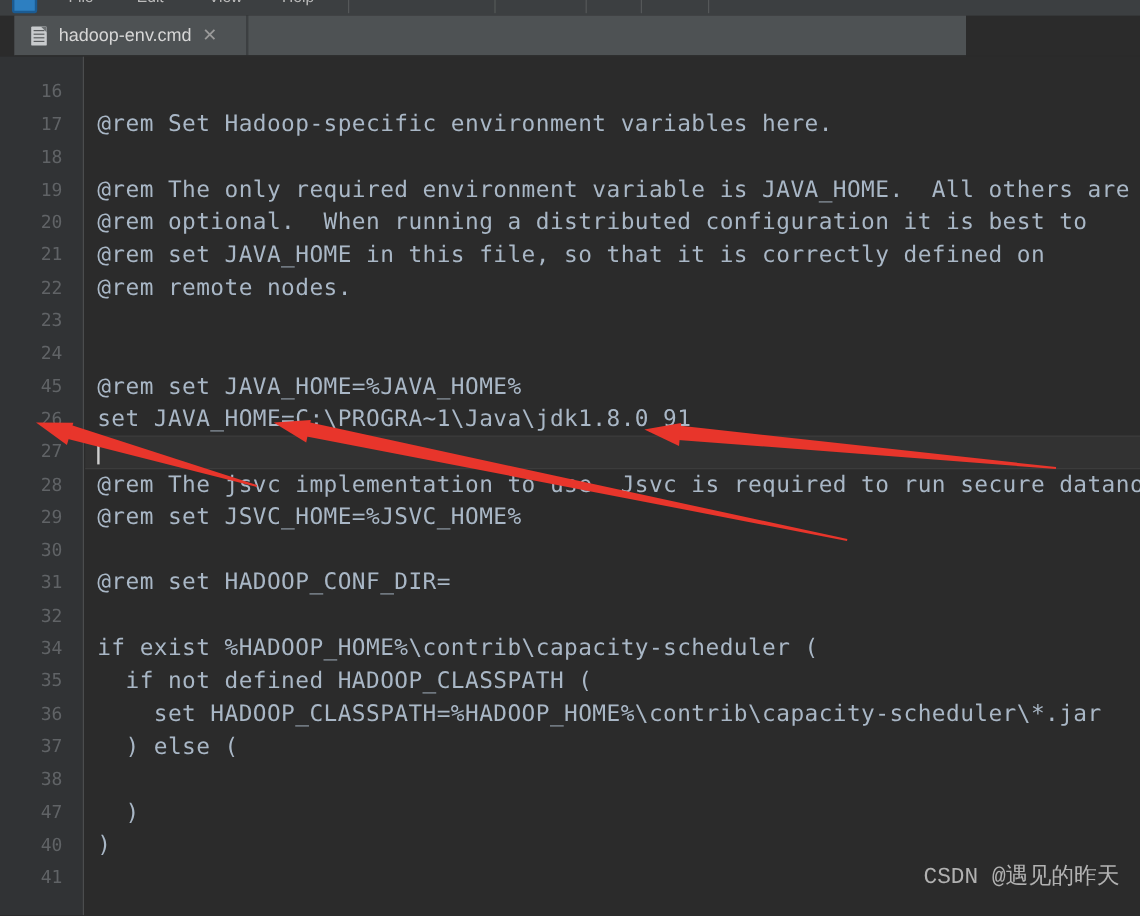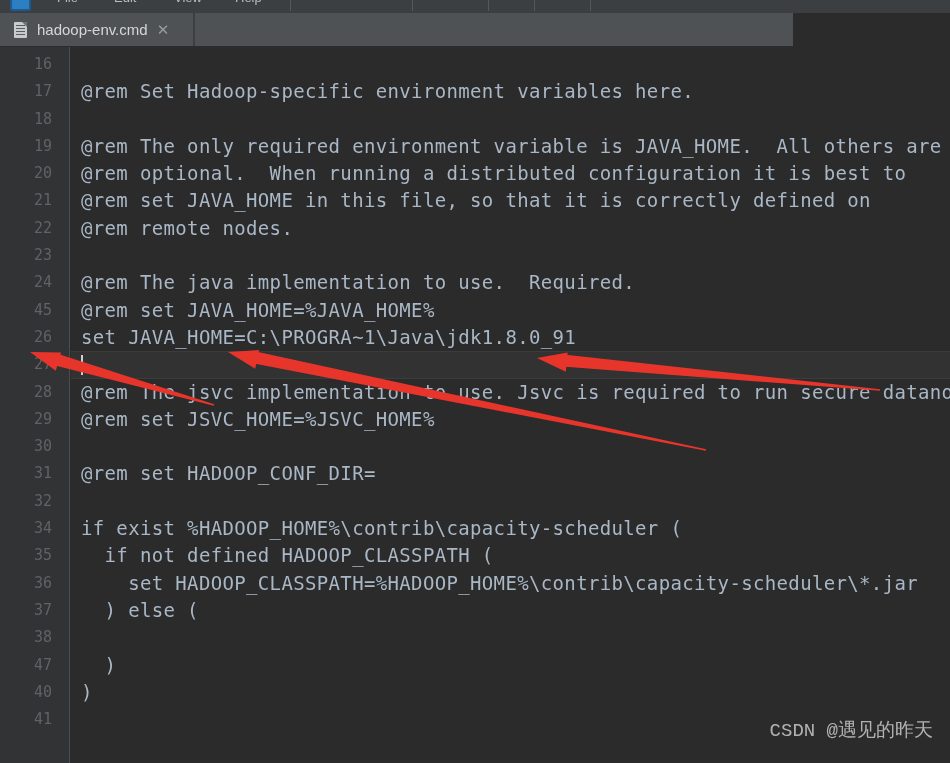"hadoop-env.cmd" #tabbar { left: 0 -> 12px }
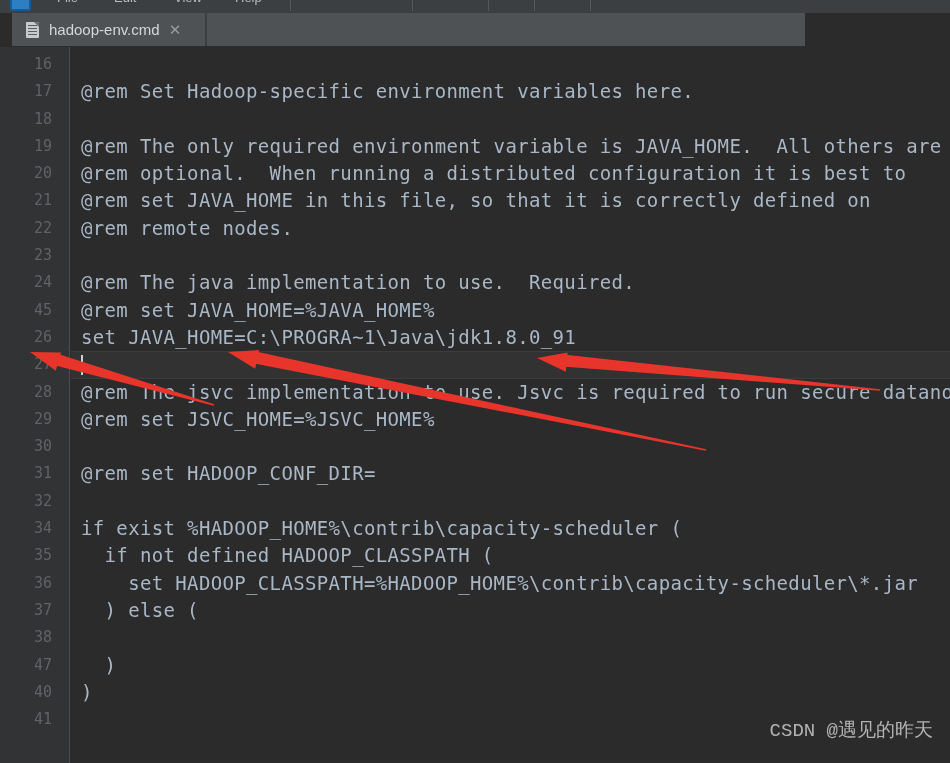"16" .lines { padding-top: 4px -> 16px }
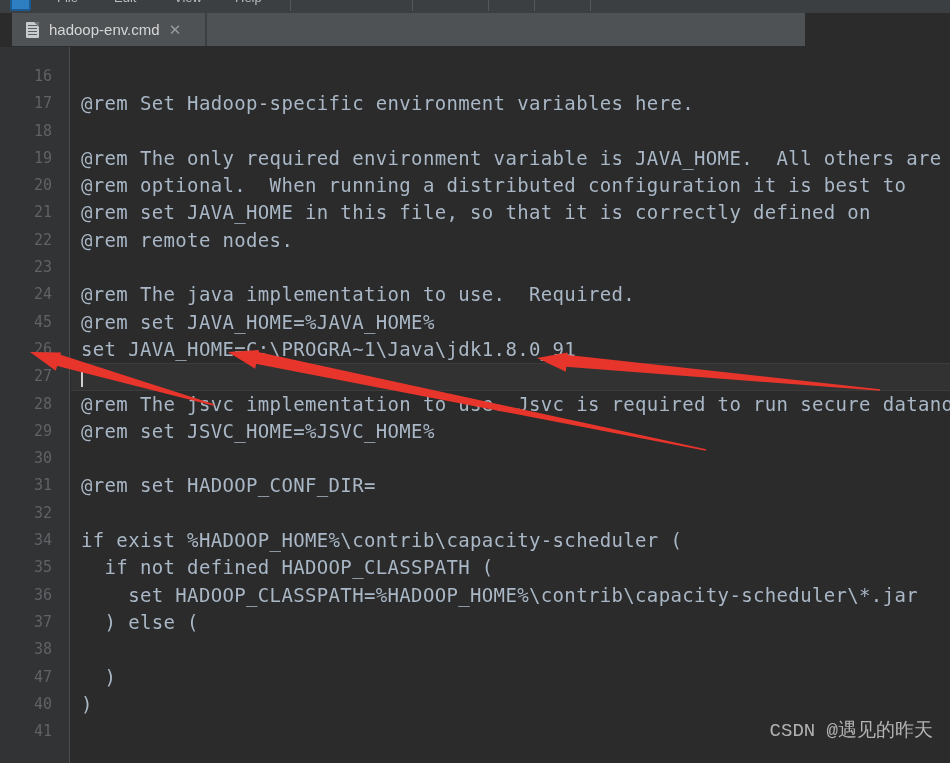"@rem The java implementation to" span.ltext { html: <span>@rem The java implementation to use. Required.</span> -> none }
